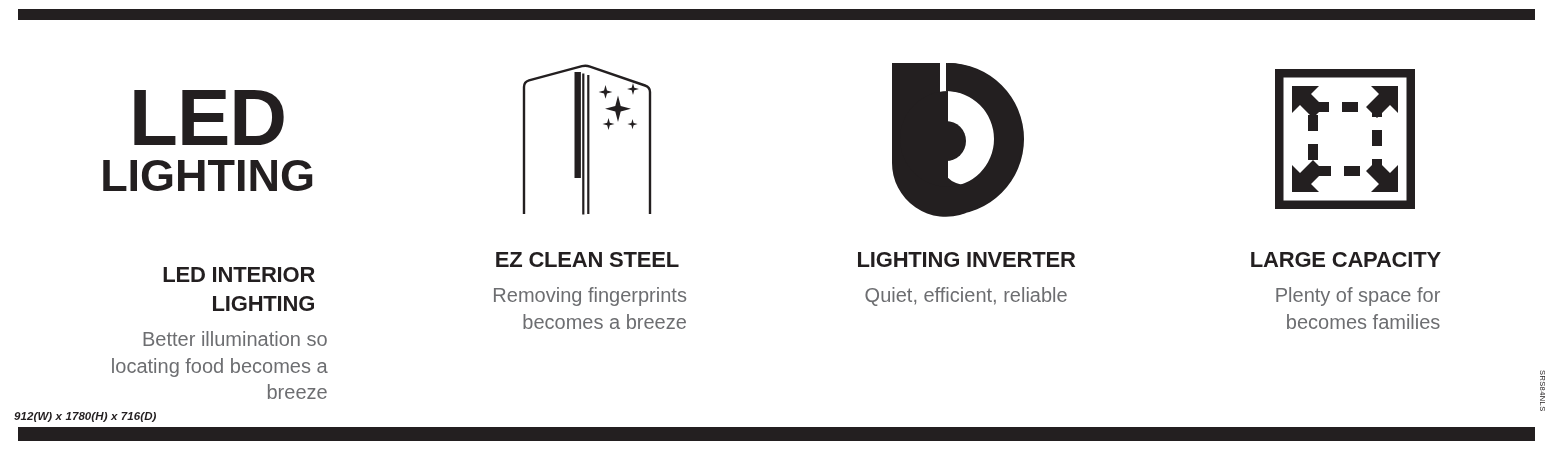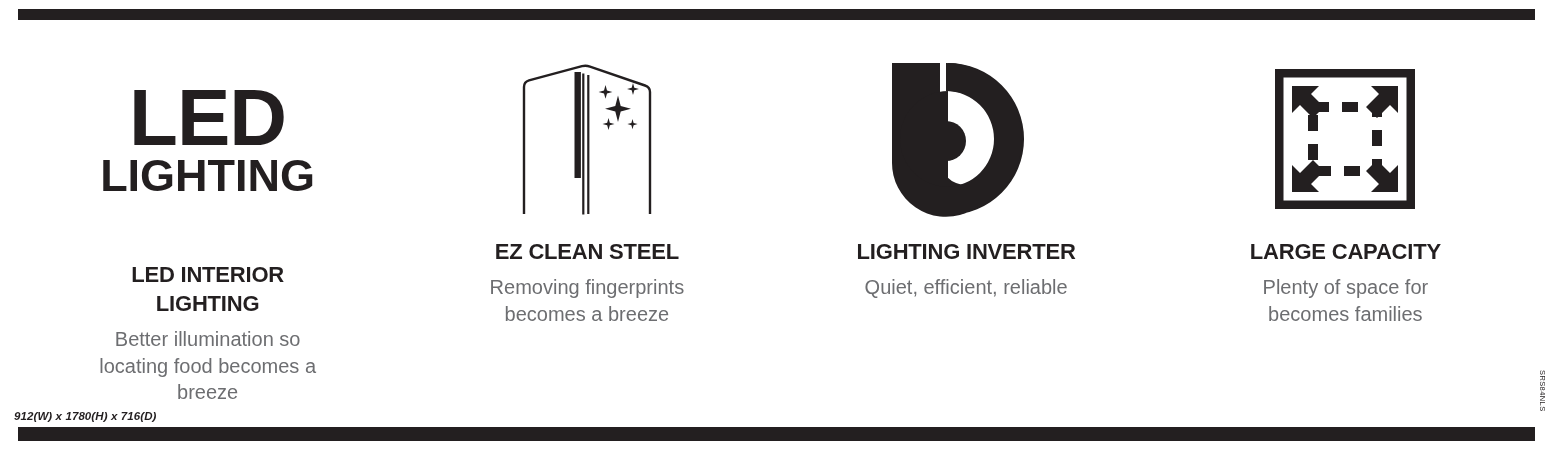"LED" .feature { text-align: center -> right }
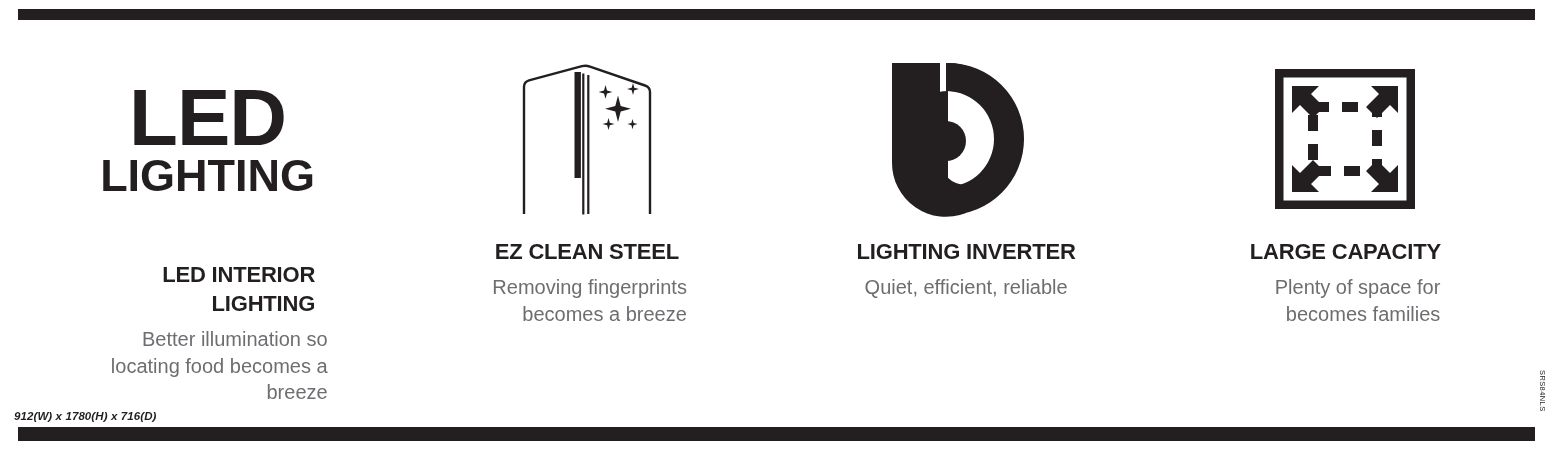"EZ CLEAN STEEL" .f-title { margin-top: 15px -> 23px }
